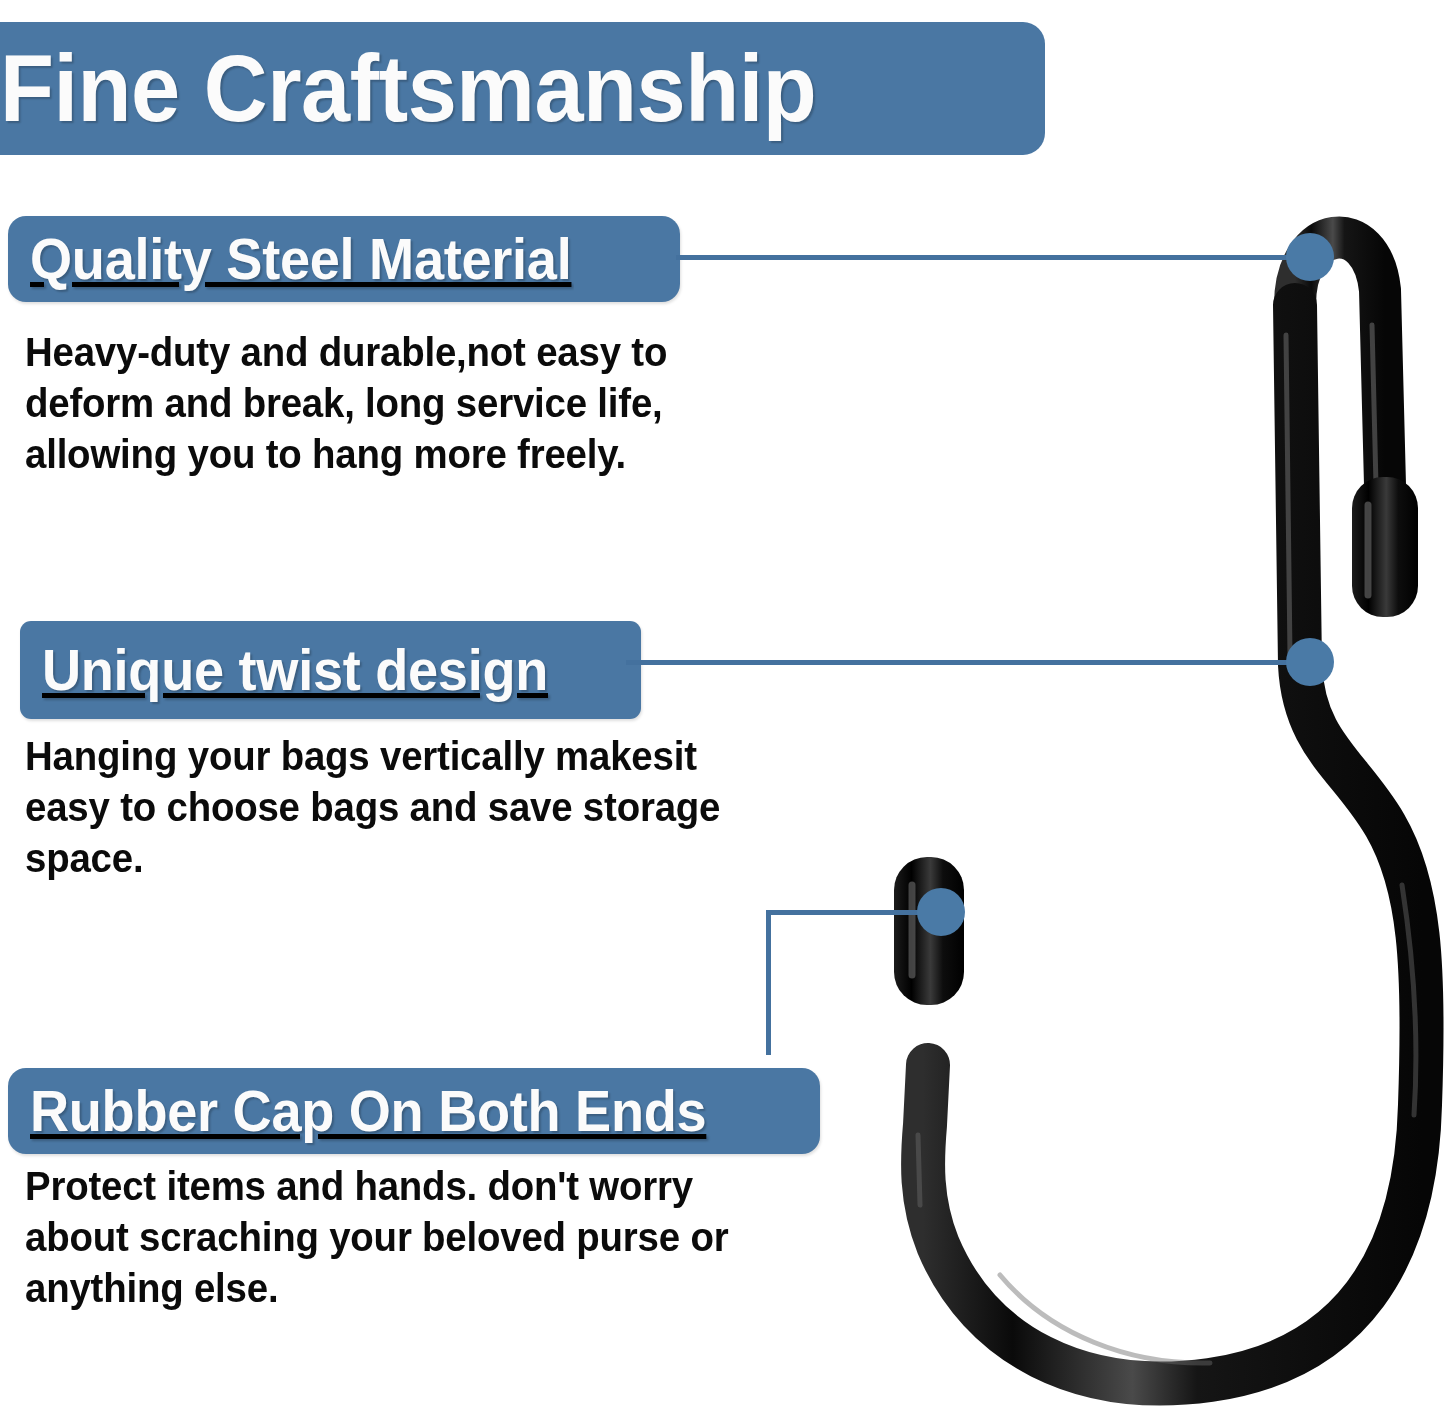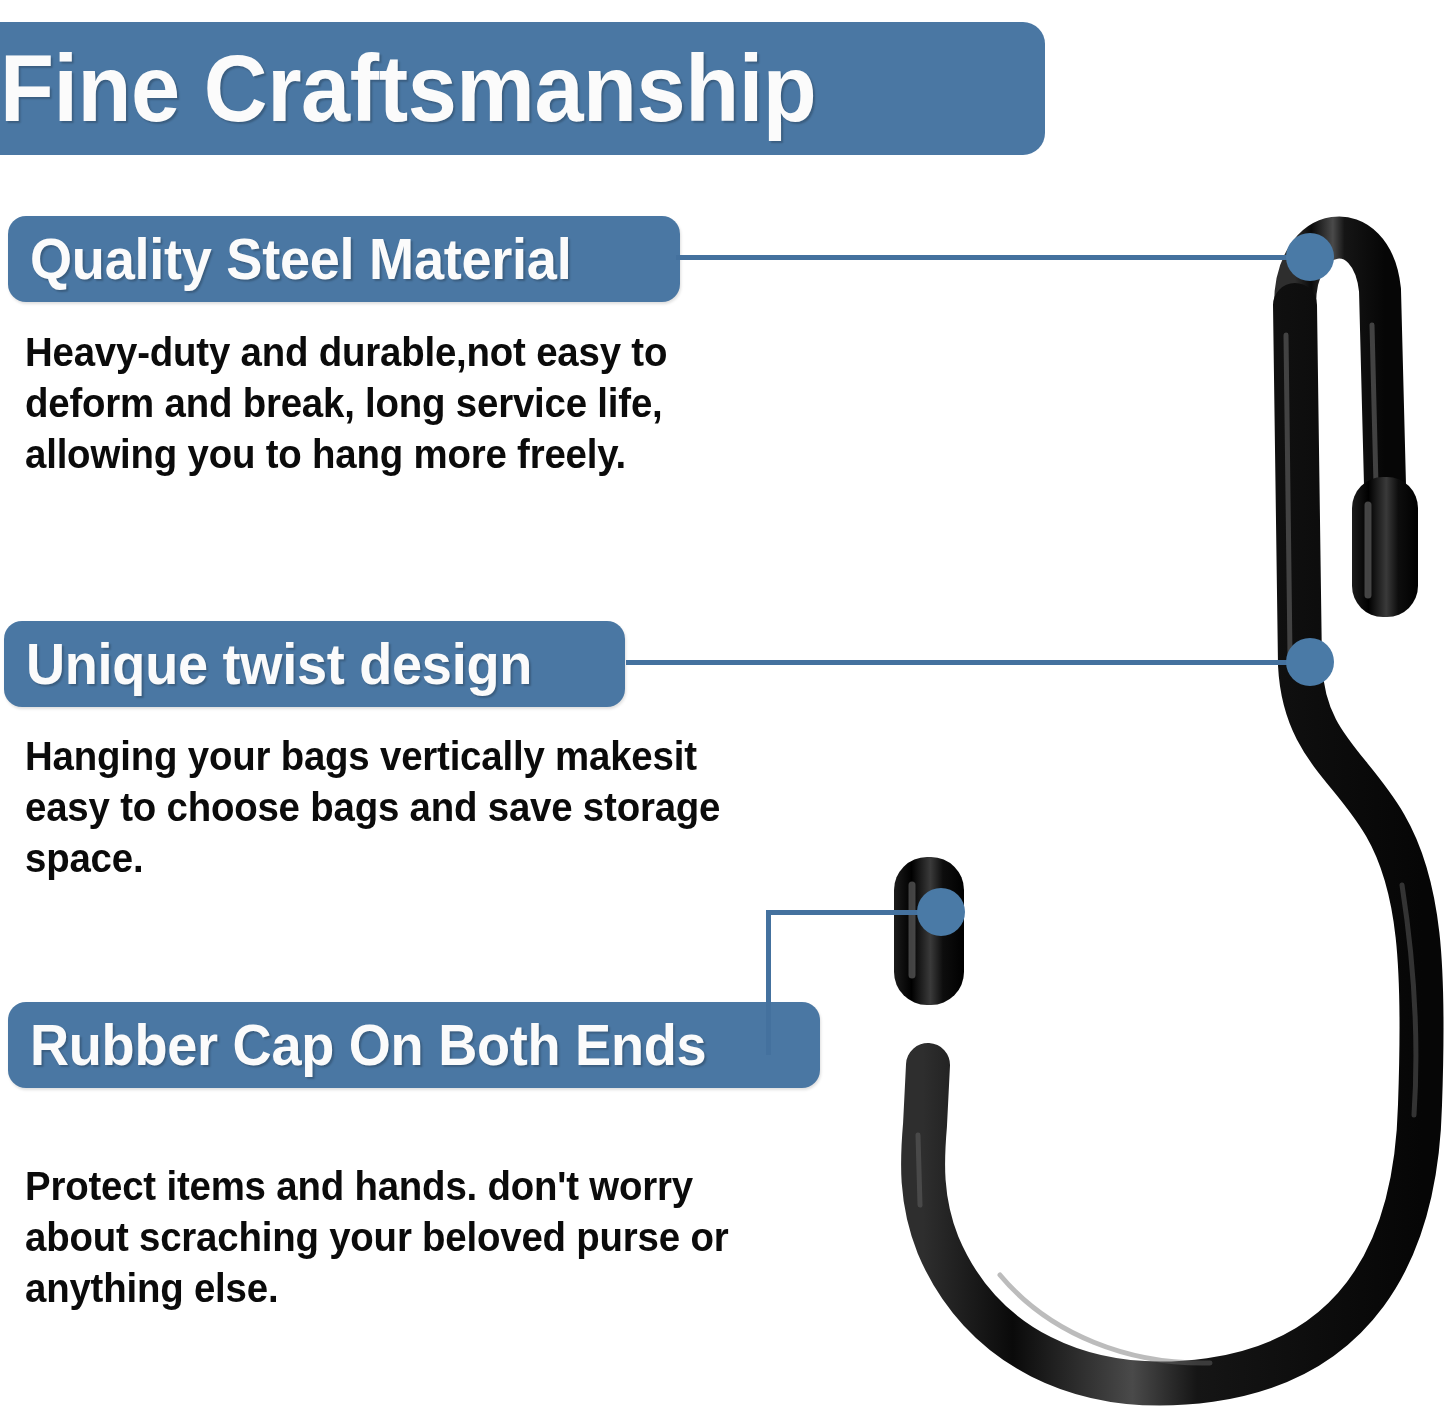"Quality Steel Material" .badge { text-decoration: none -> underline }
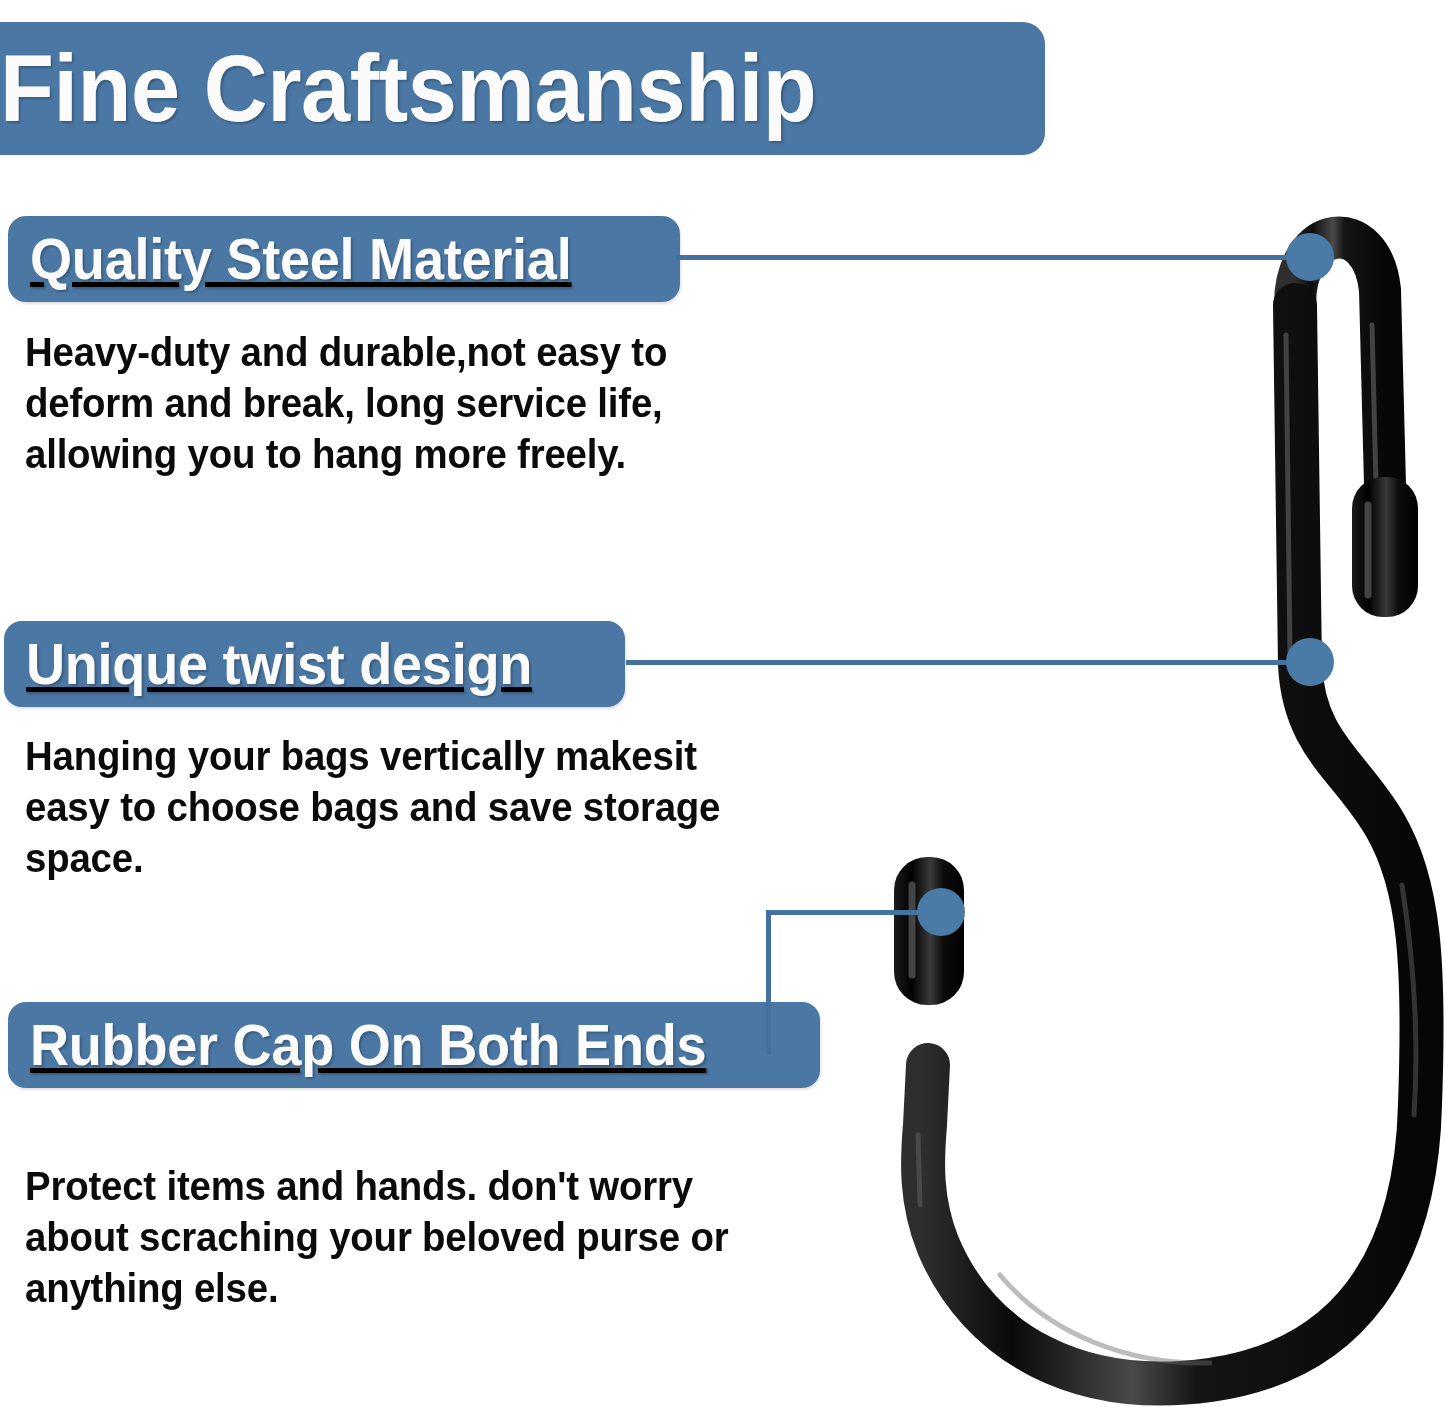"Unique twist design" #badge-2 { border-radius: none -> 11px; height: 86px -> 98px; left: 4px -> 20px }
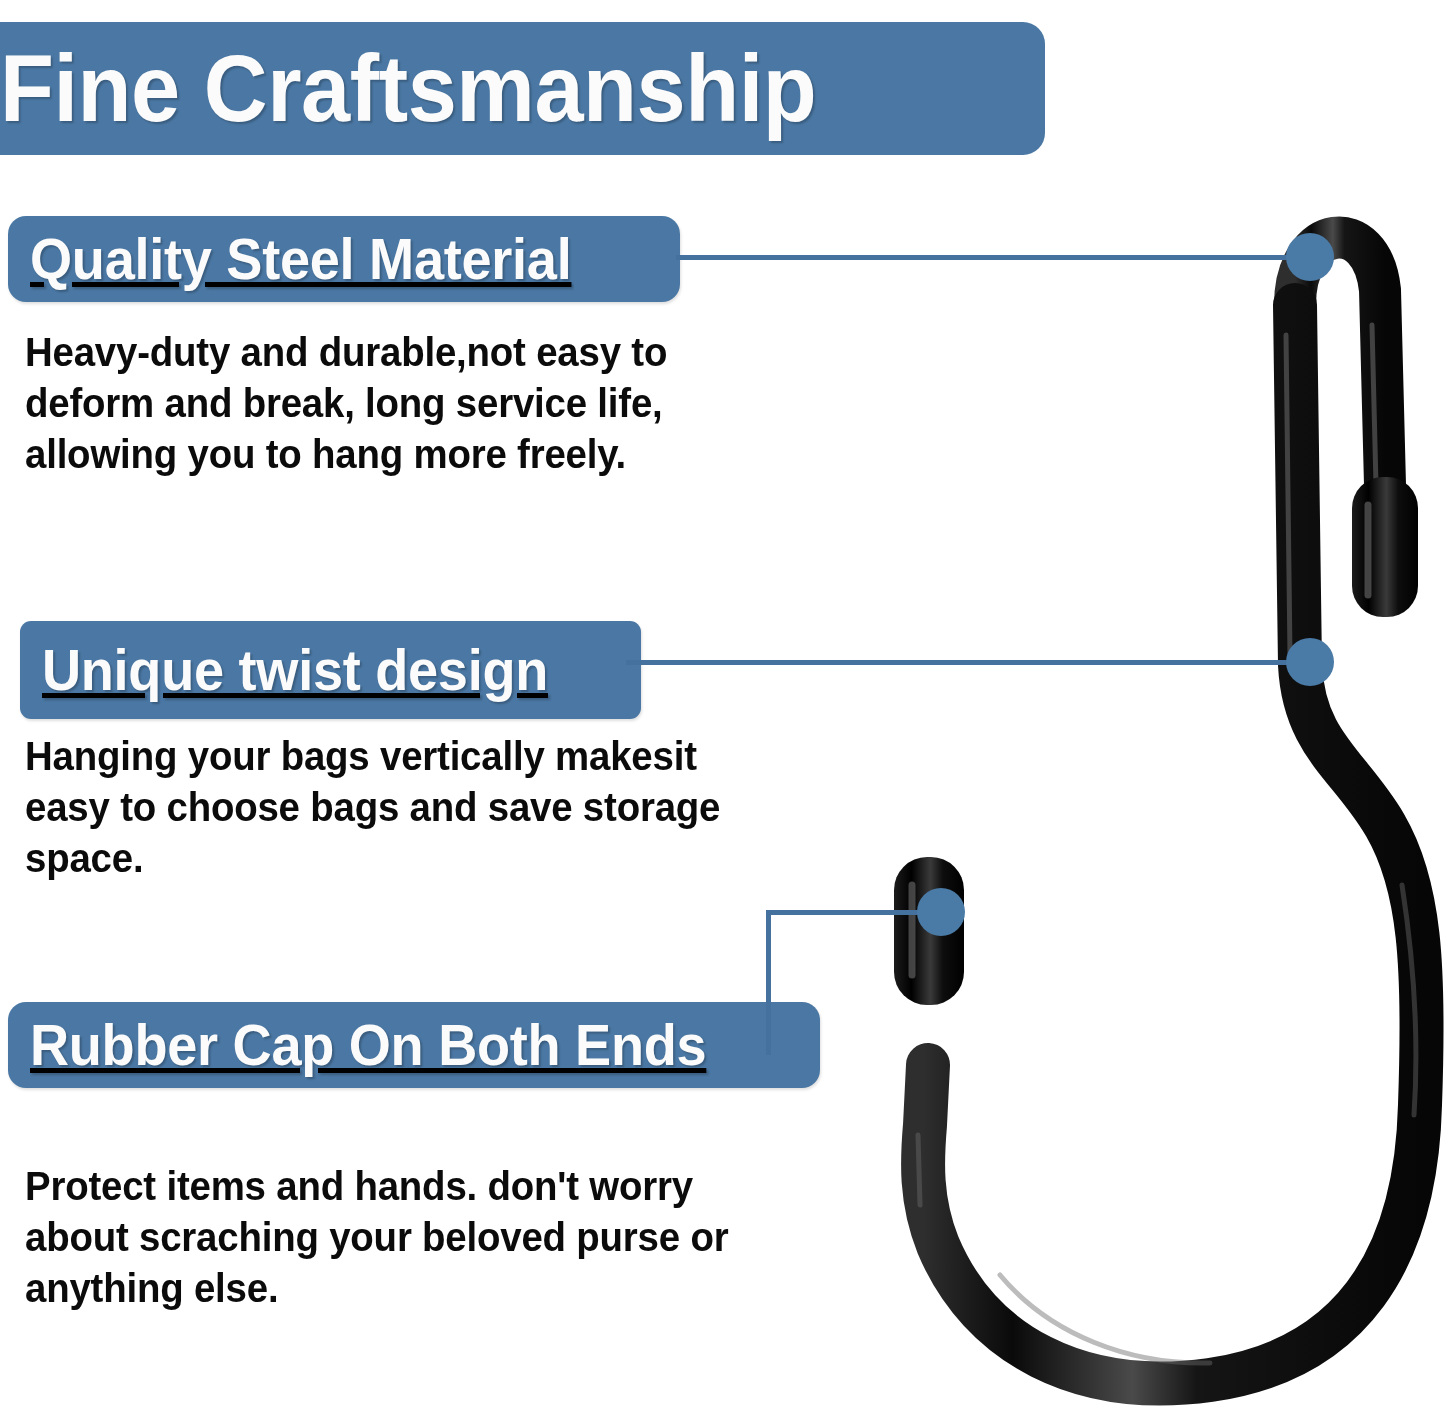"Rubber Cap On Both Ends" #badge-3 { top: 1002px -> 1068px }
